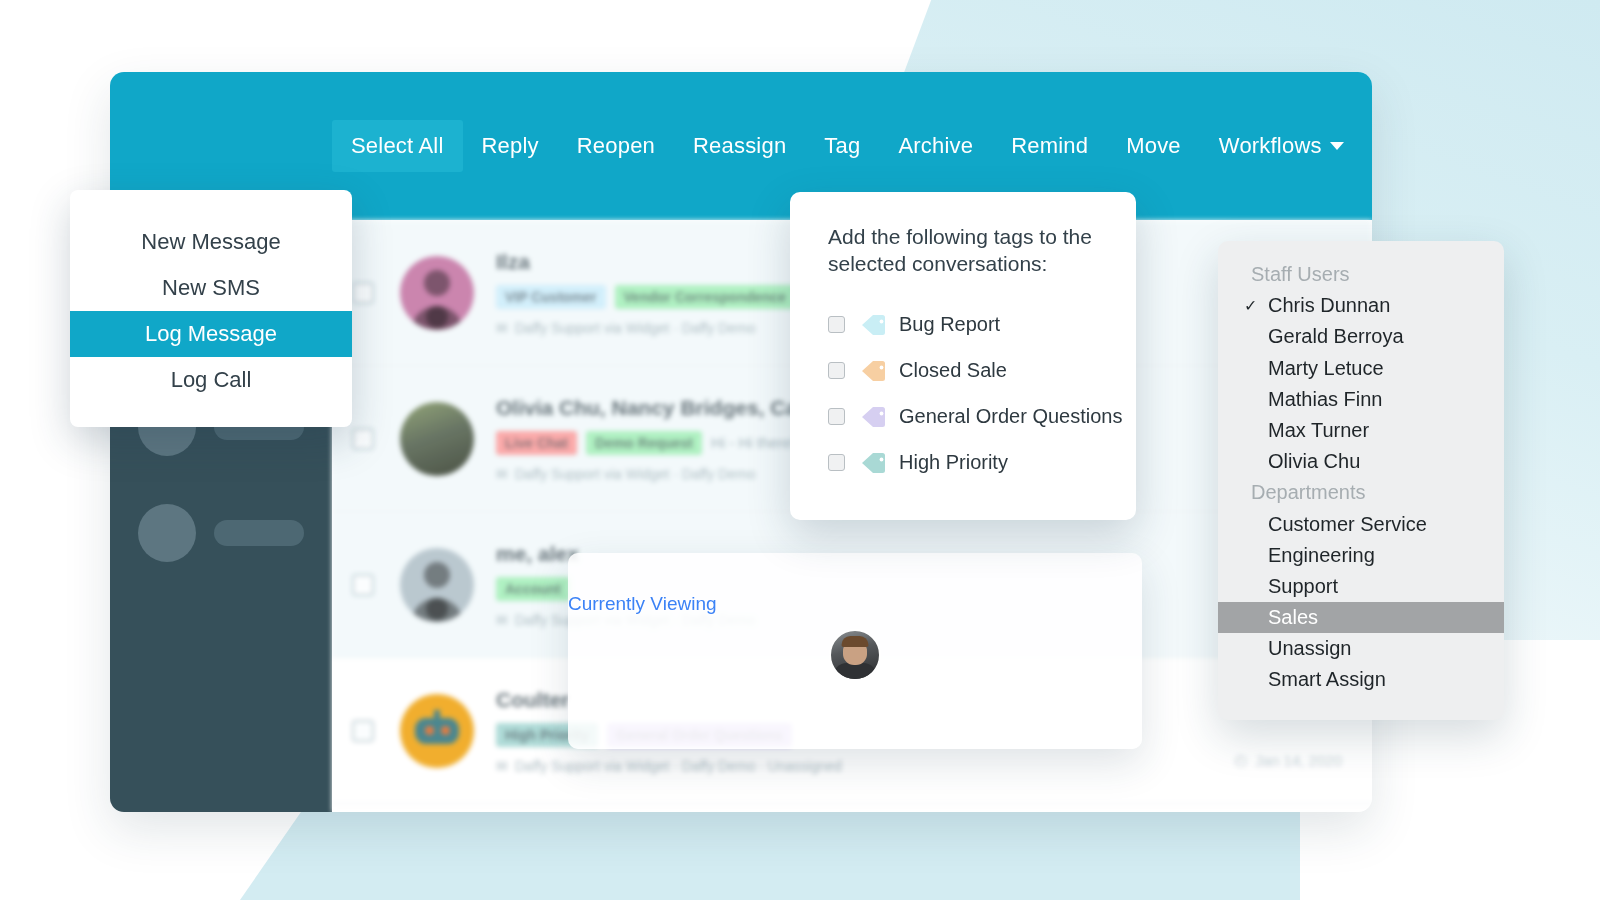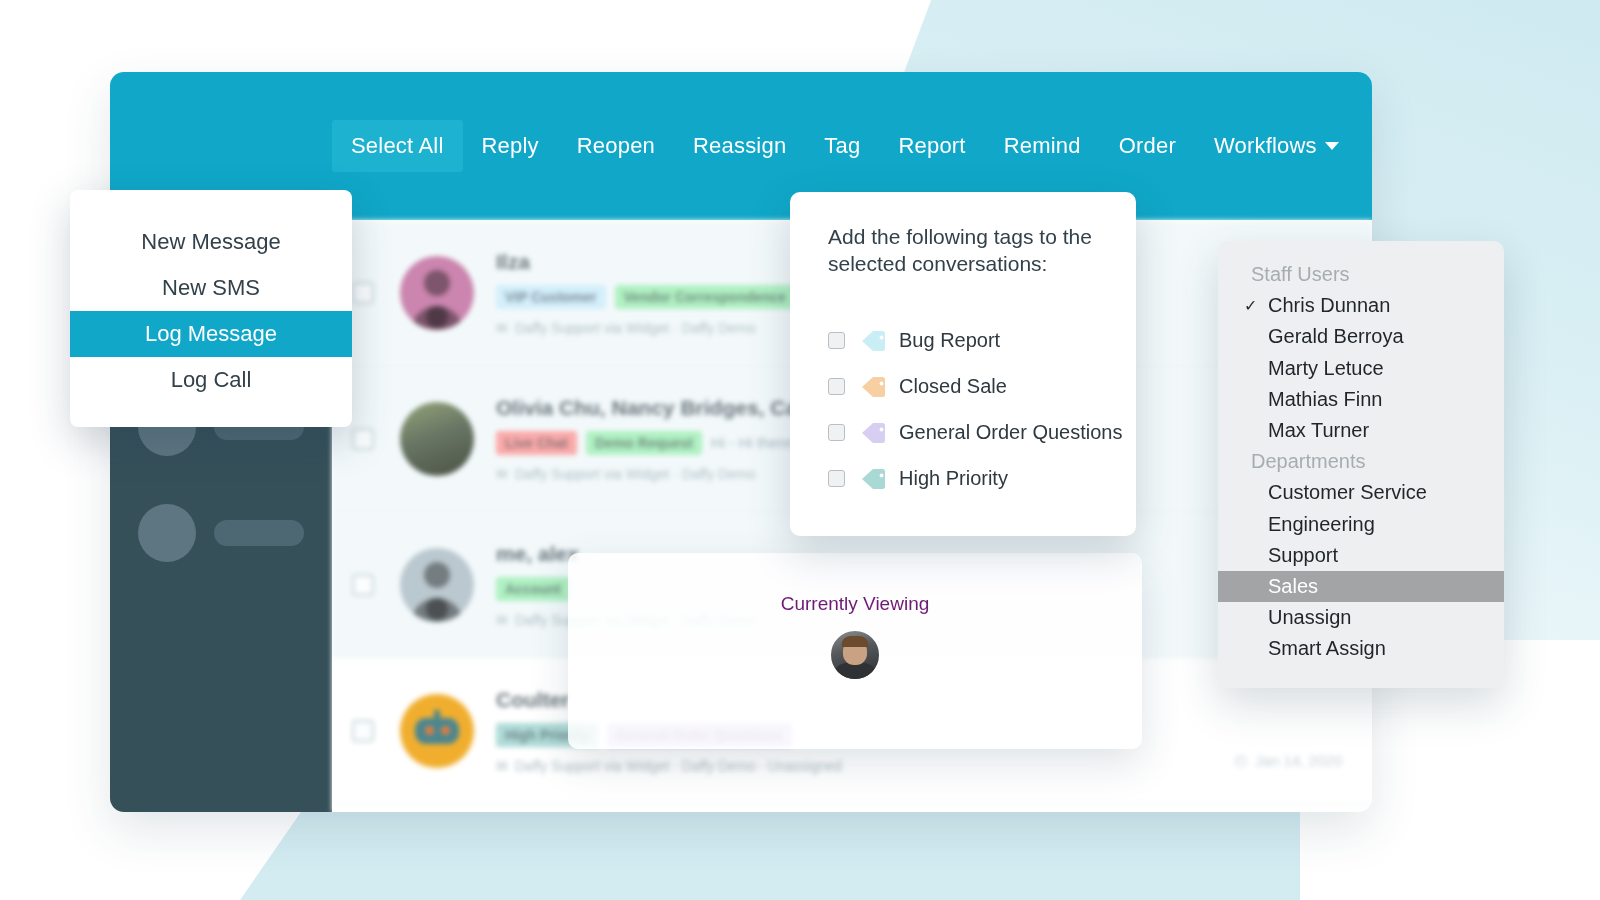"Report" span { text: Report -> Archive }
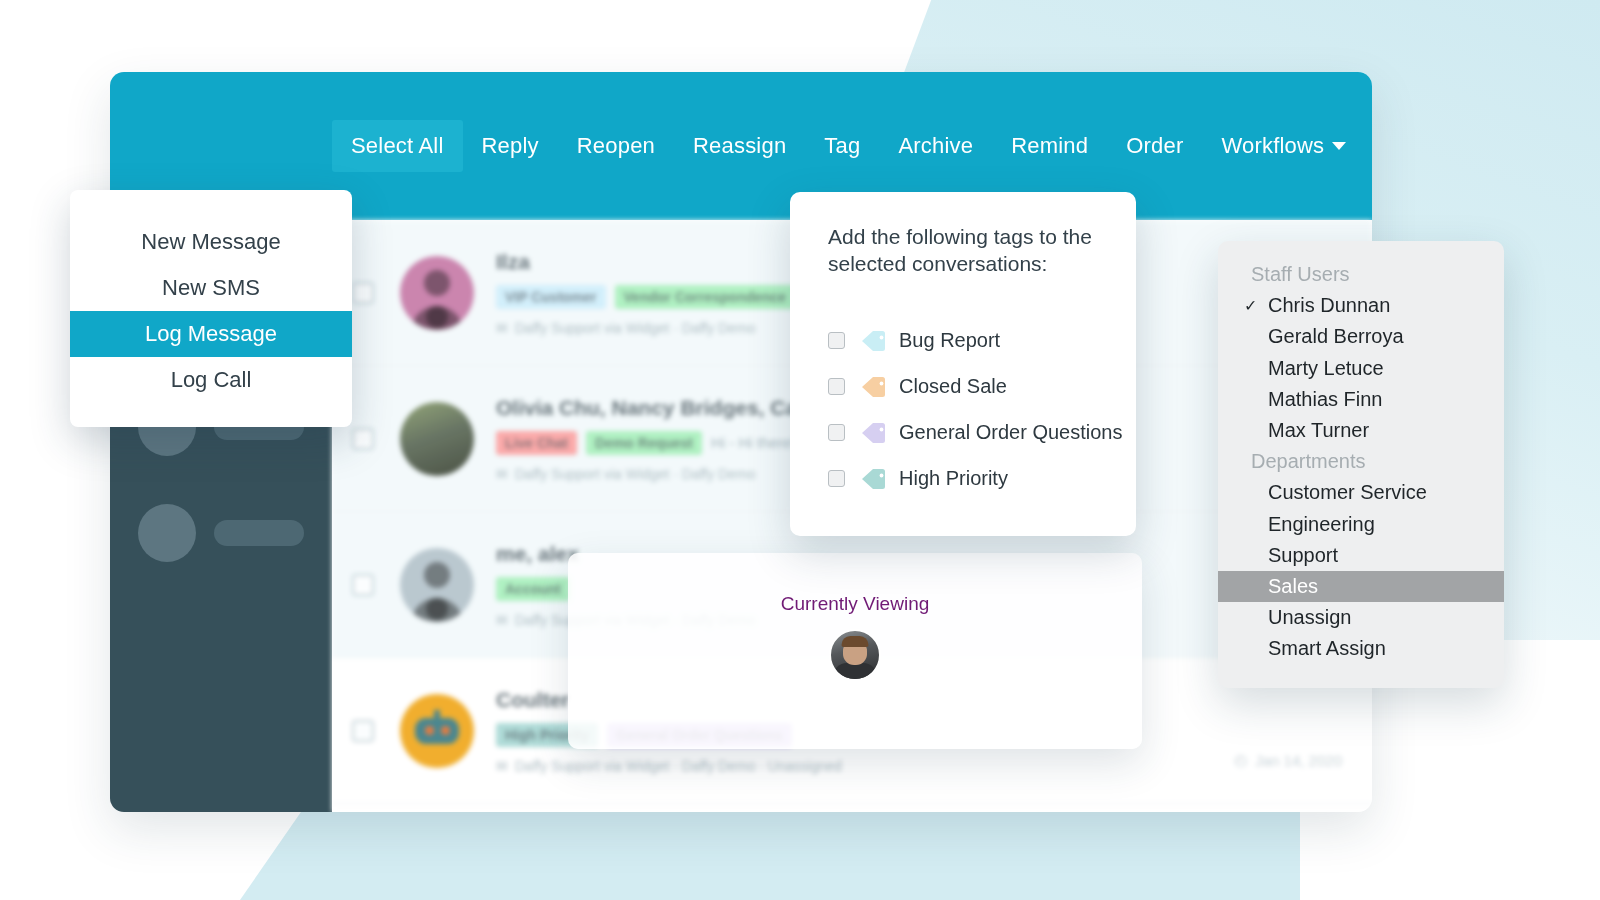"Order" span { text: Order -> Move }
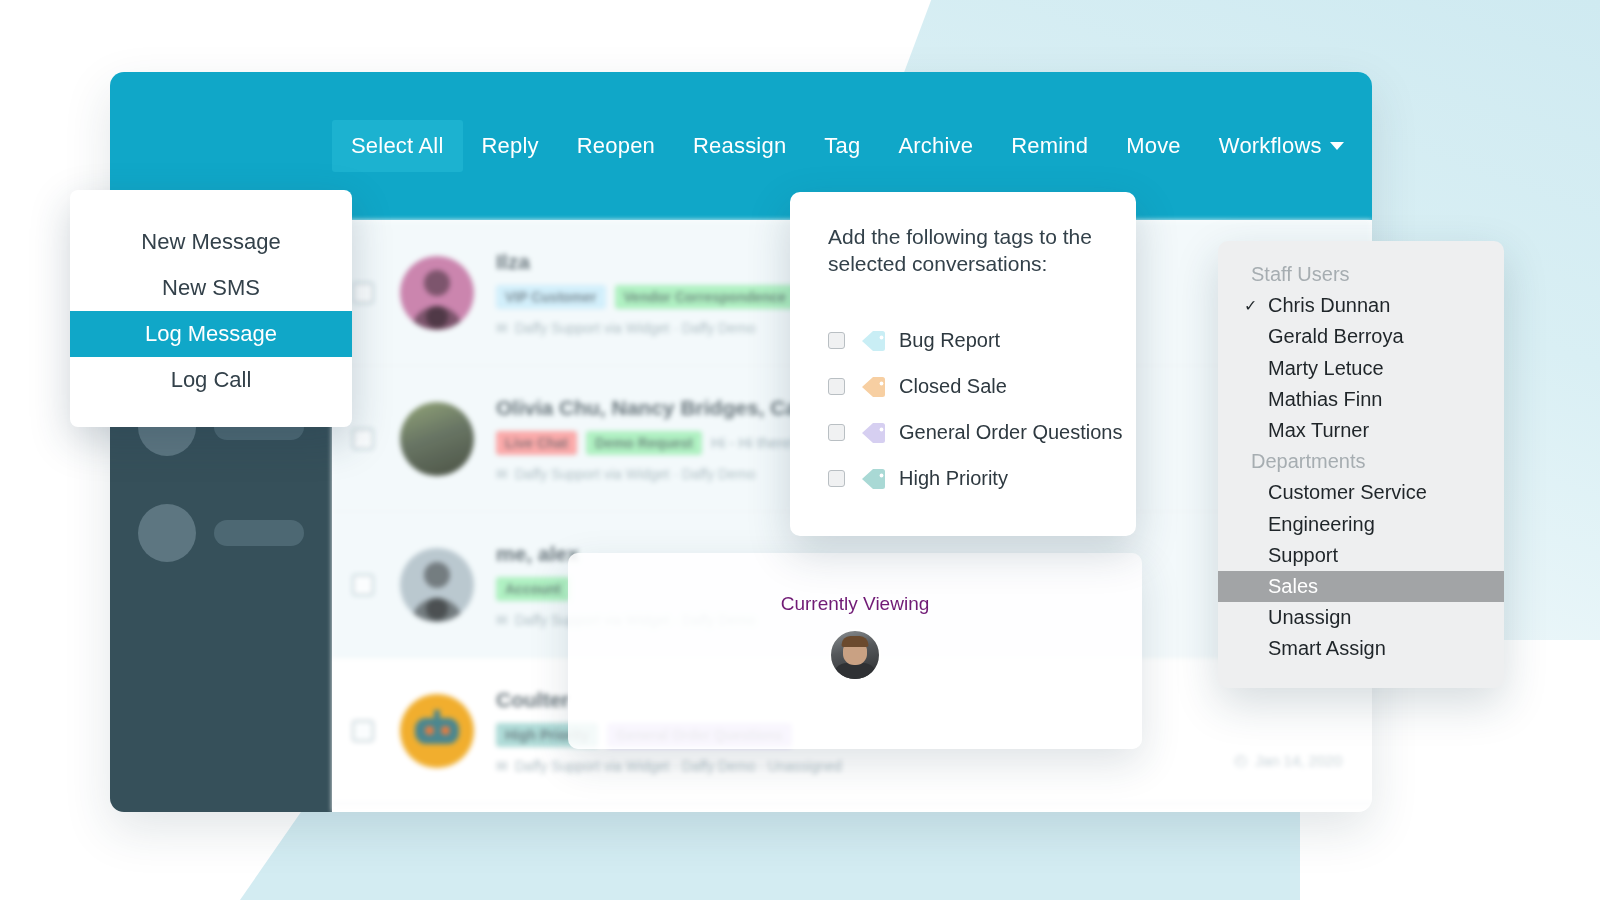"Add the following tags to" #tag-panel-title { margin-bottom: 40px -> 24px }
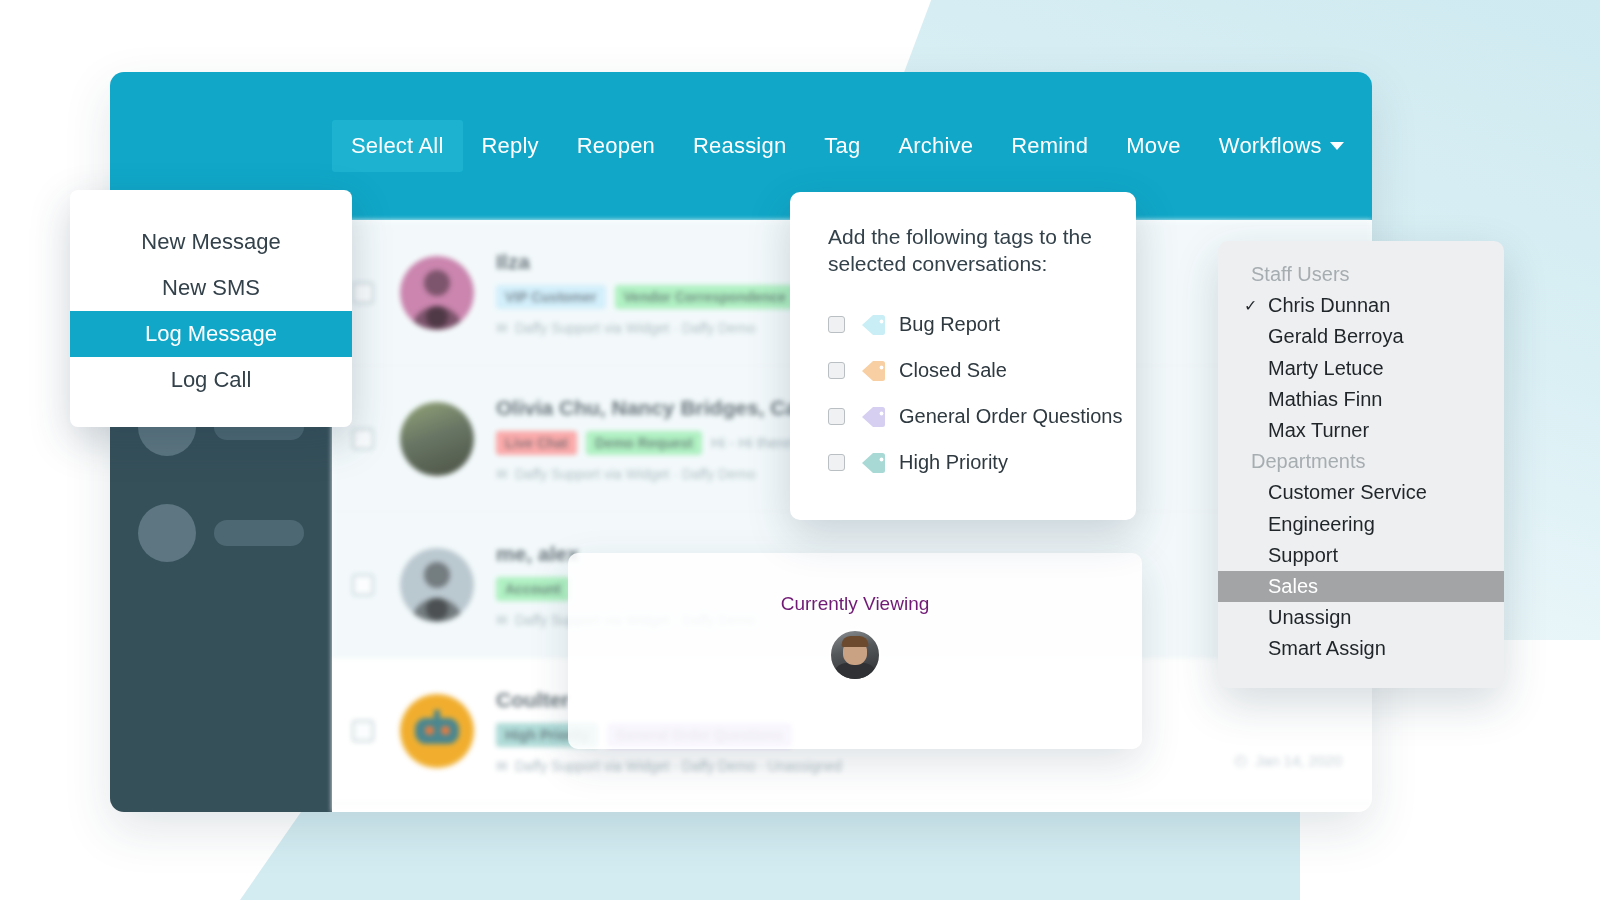"Olivia Chu" div.am-item { html: none -> <div><span>Olivia Chu</span></div> }
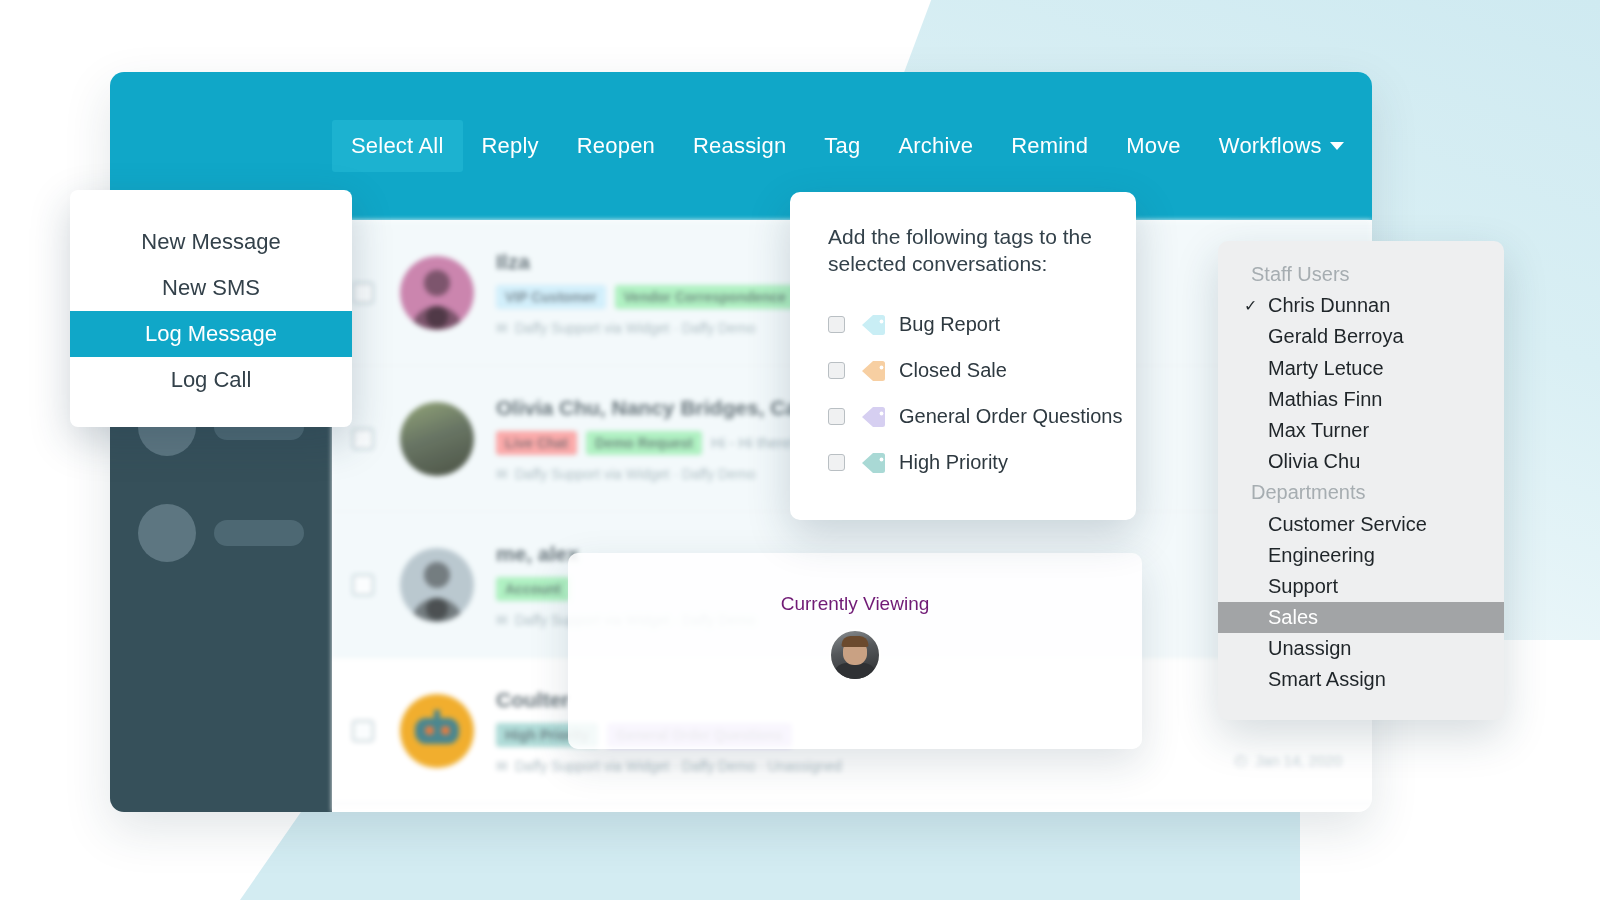"Currently Viewing" #viewing-title { color: #701a75 -> #3b82f6; text-align: center -> none }
